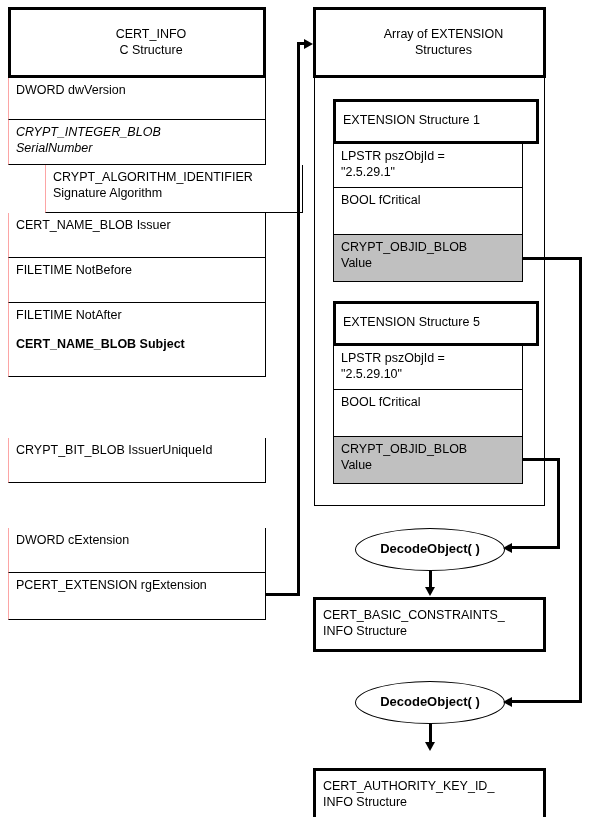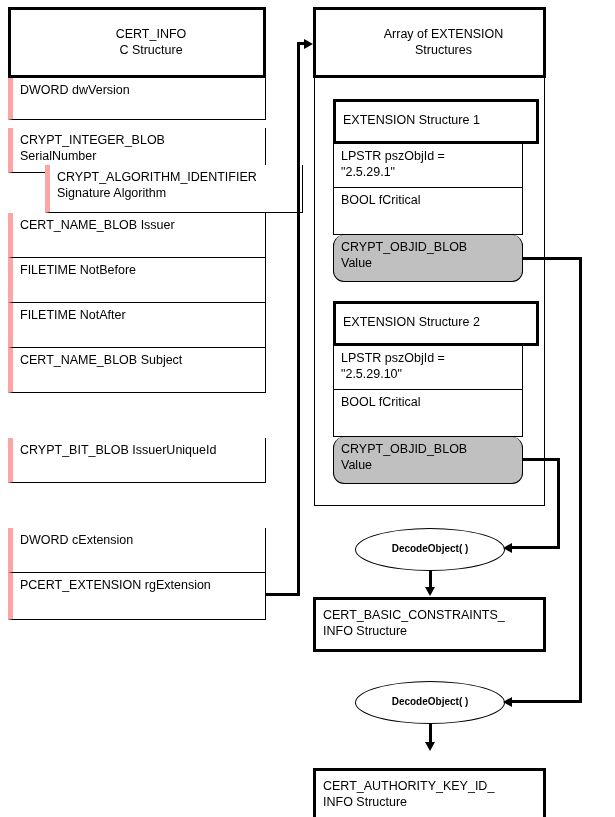"DWORD dwVersion" .cert-row { border-left: 5px solid #fca5a5 -> 1px solid #fca5a5 }
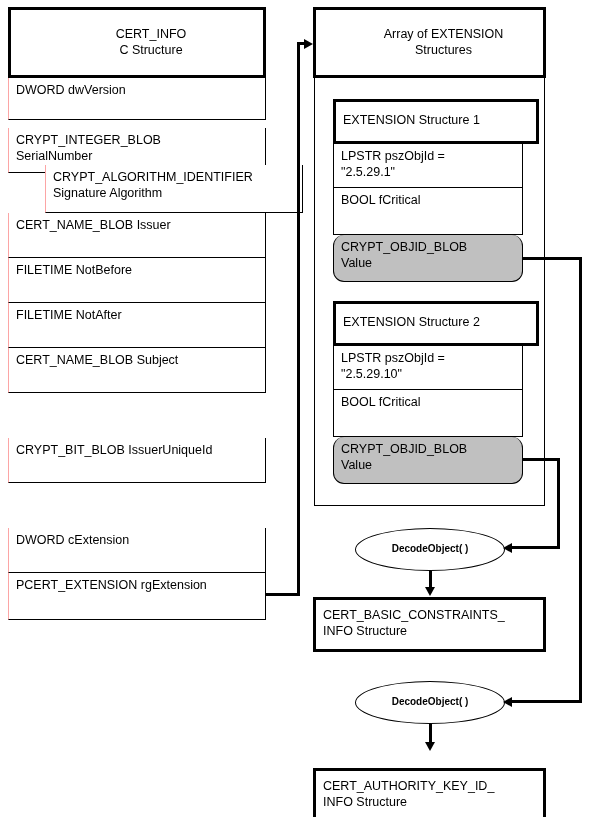"CRYPT_INTEGER_BLOB" div.cert-row { font-style: none -> italic; top: 128px -> 120px }
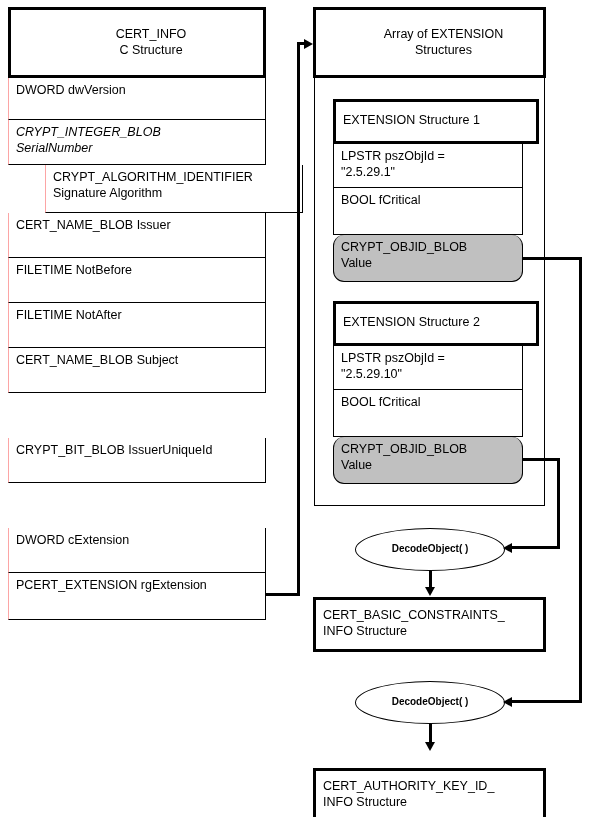"CRYPT_OBJID_BLOB" .ext-row.shaded { border-radius: 11px -> none }
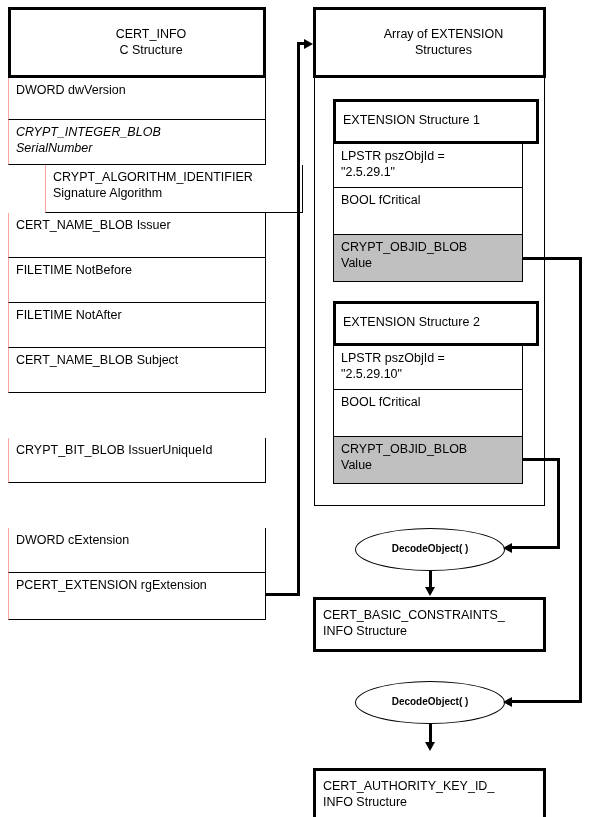"EXTENSION Structure 2" div.celltext { text: 2 -> 5 }
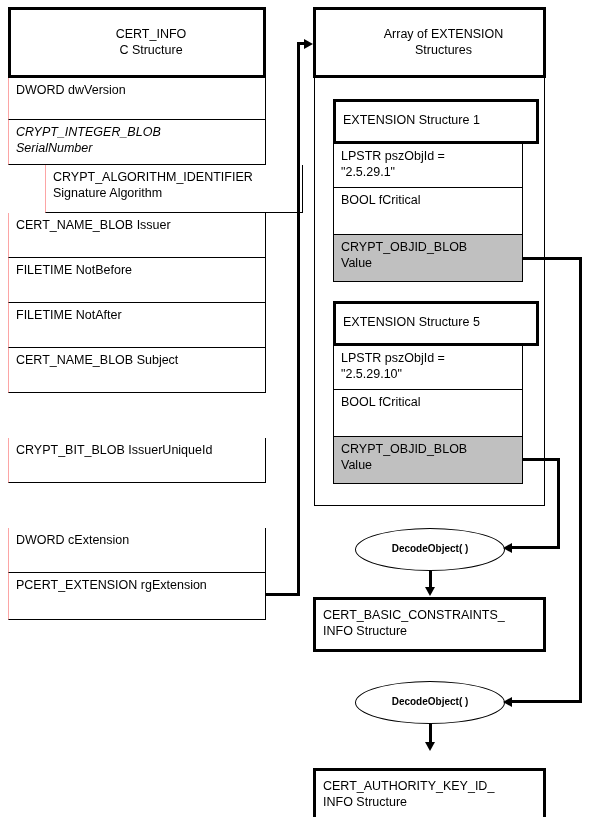"CERT_NAME_BLOB Subject" div.cert-row { font-weight: none -> bold; top: 348px -> 332px }
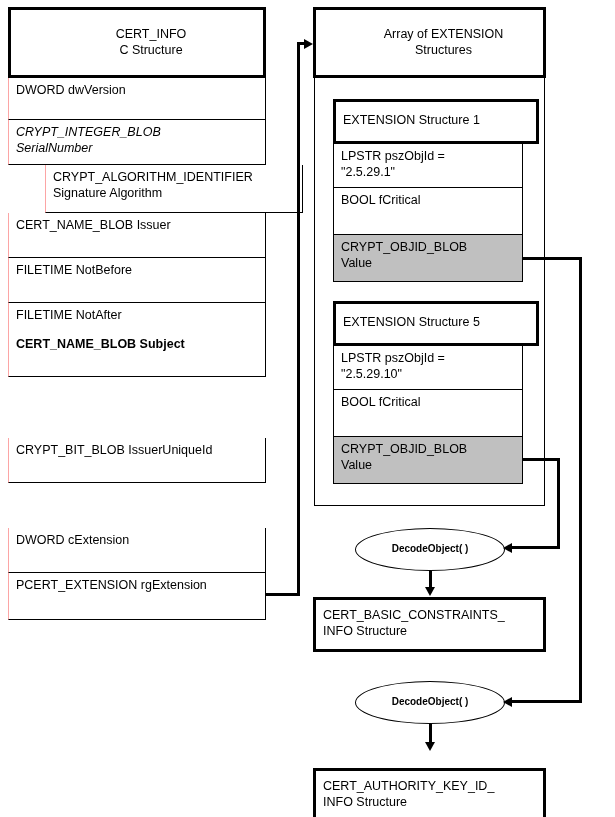"DecodeObject( )" .oval .celltext { font-size: 10px -> 13px }
